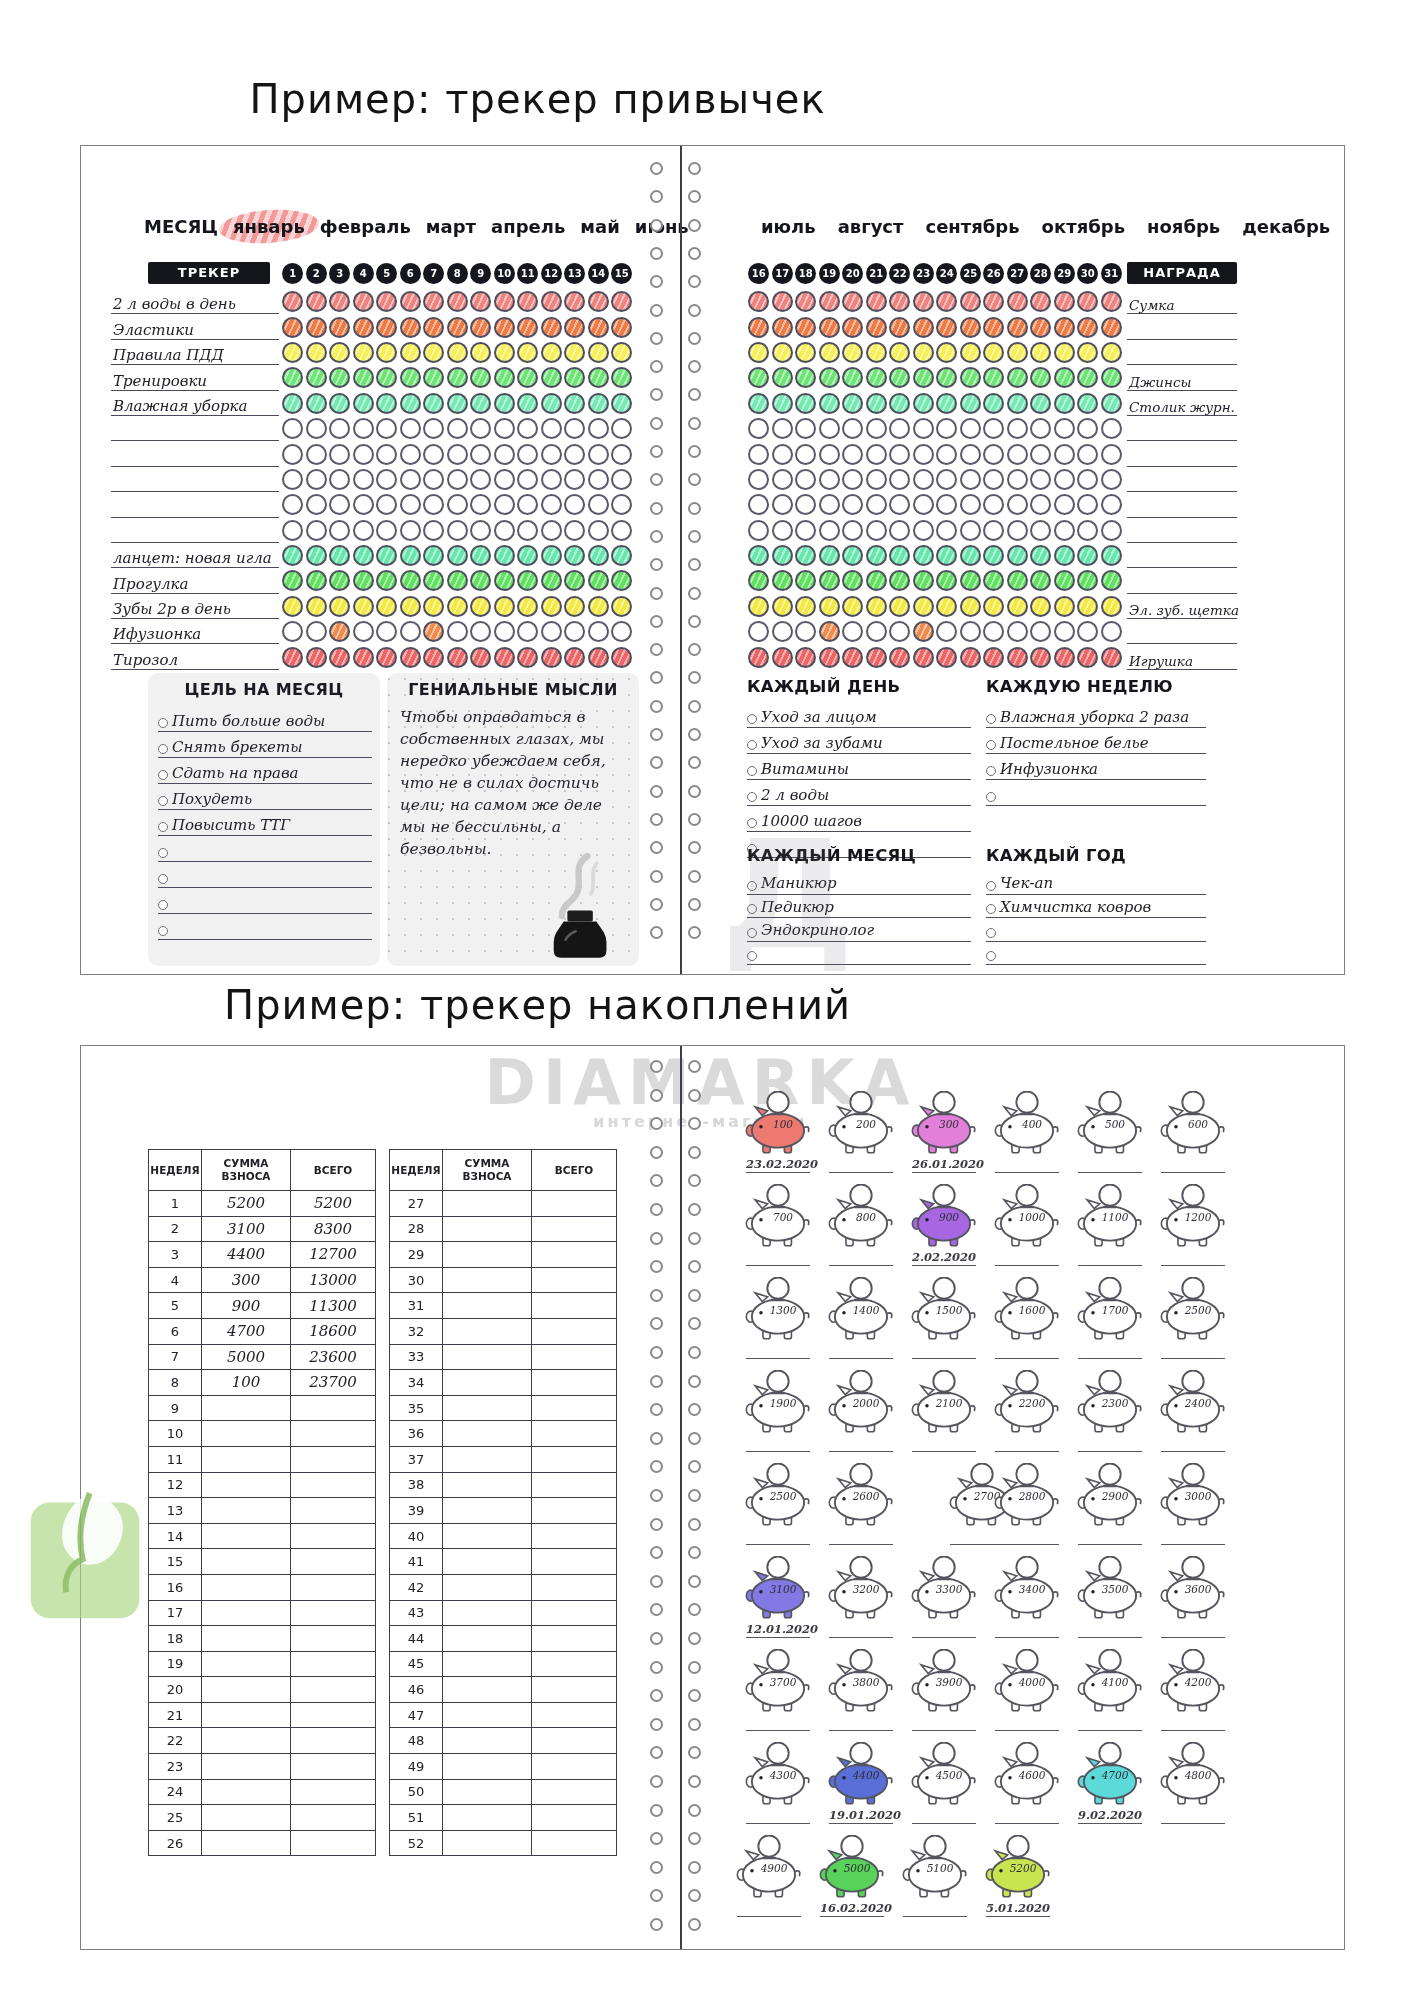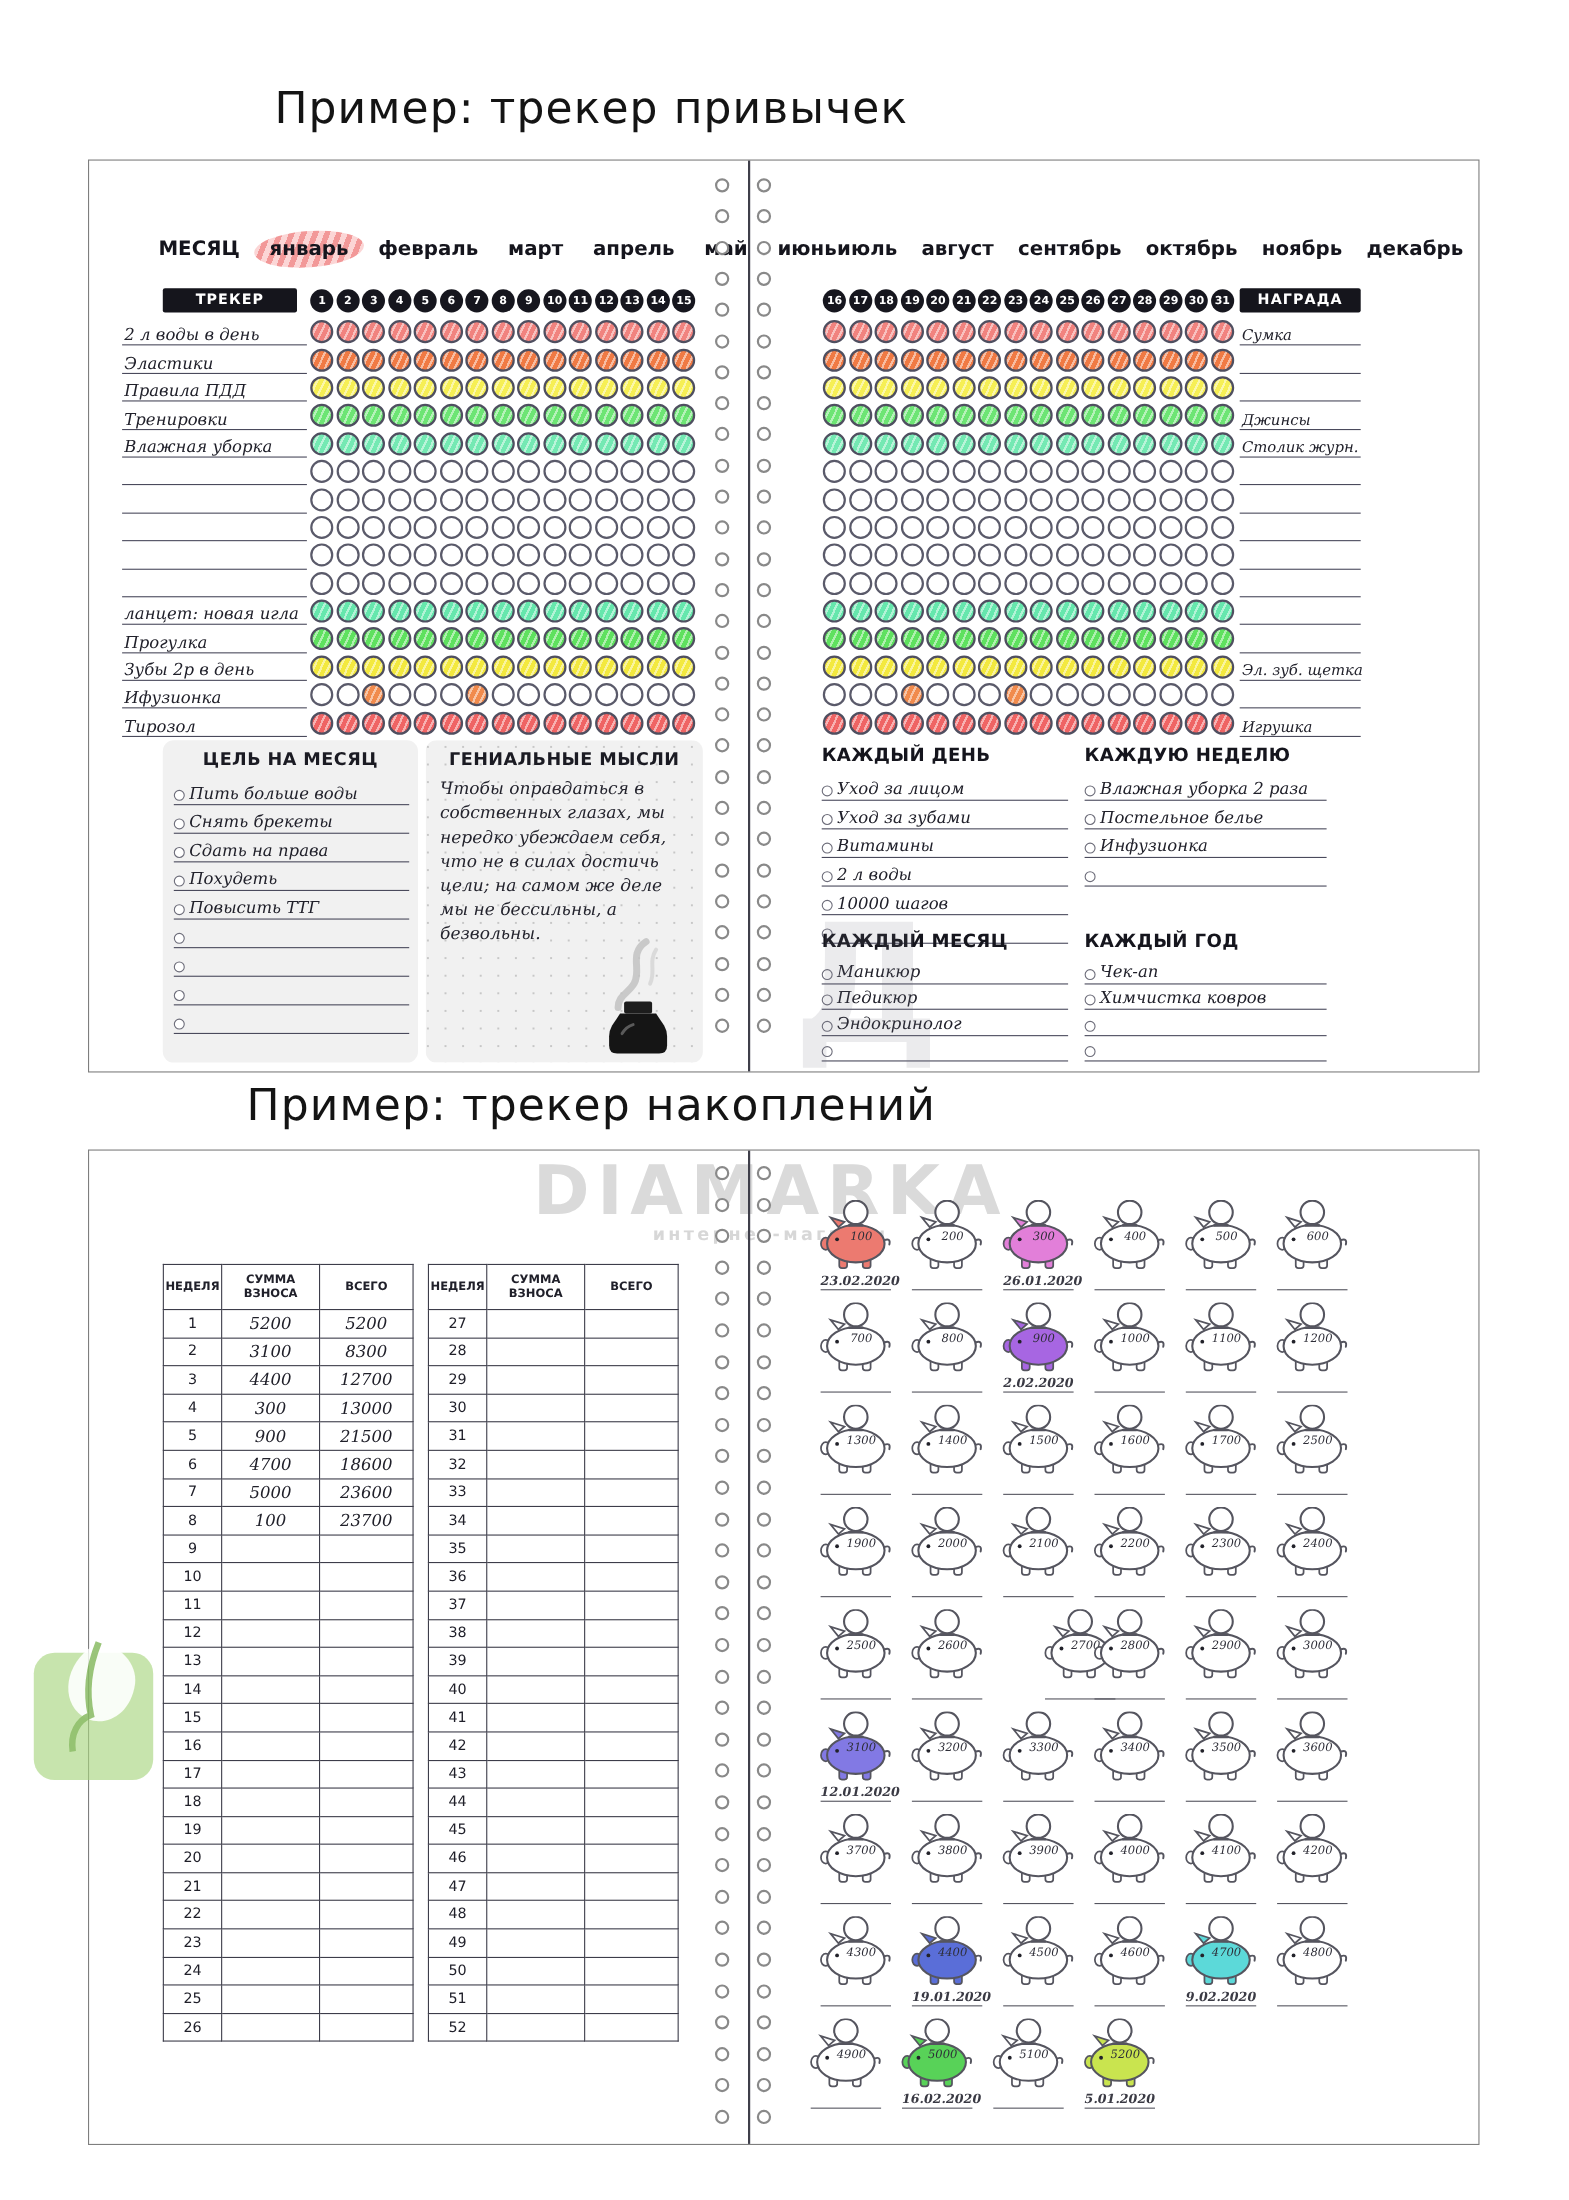"МЕСЯЦ" #months-left { gap: 27px -> 15px }
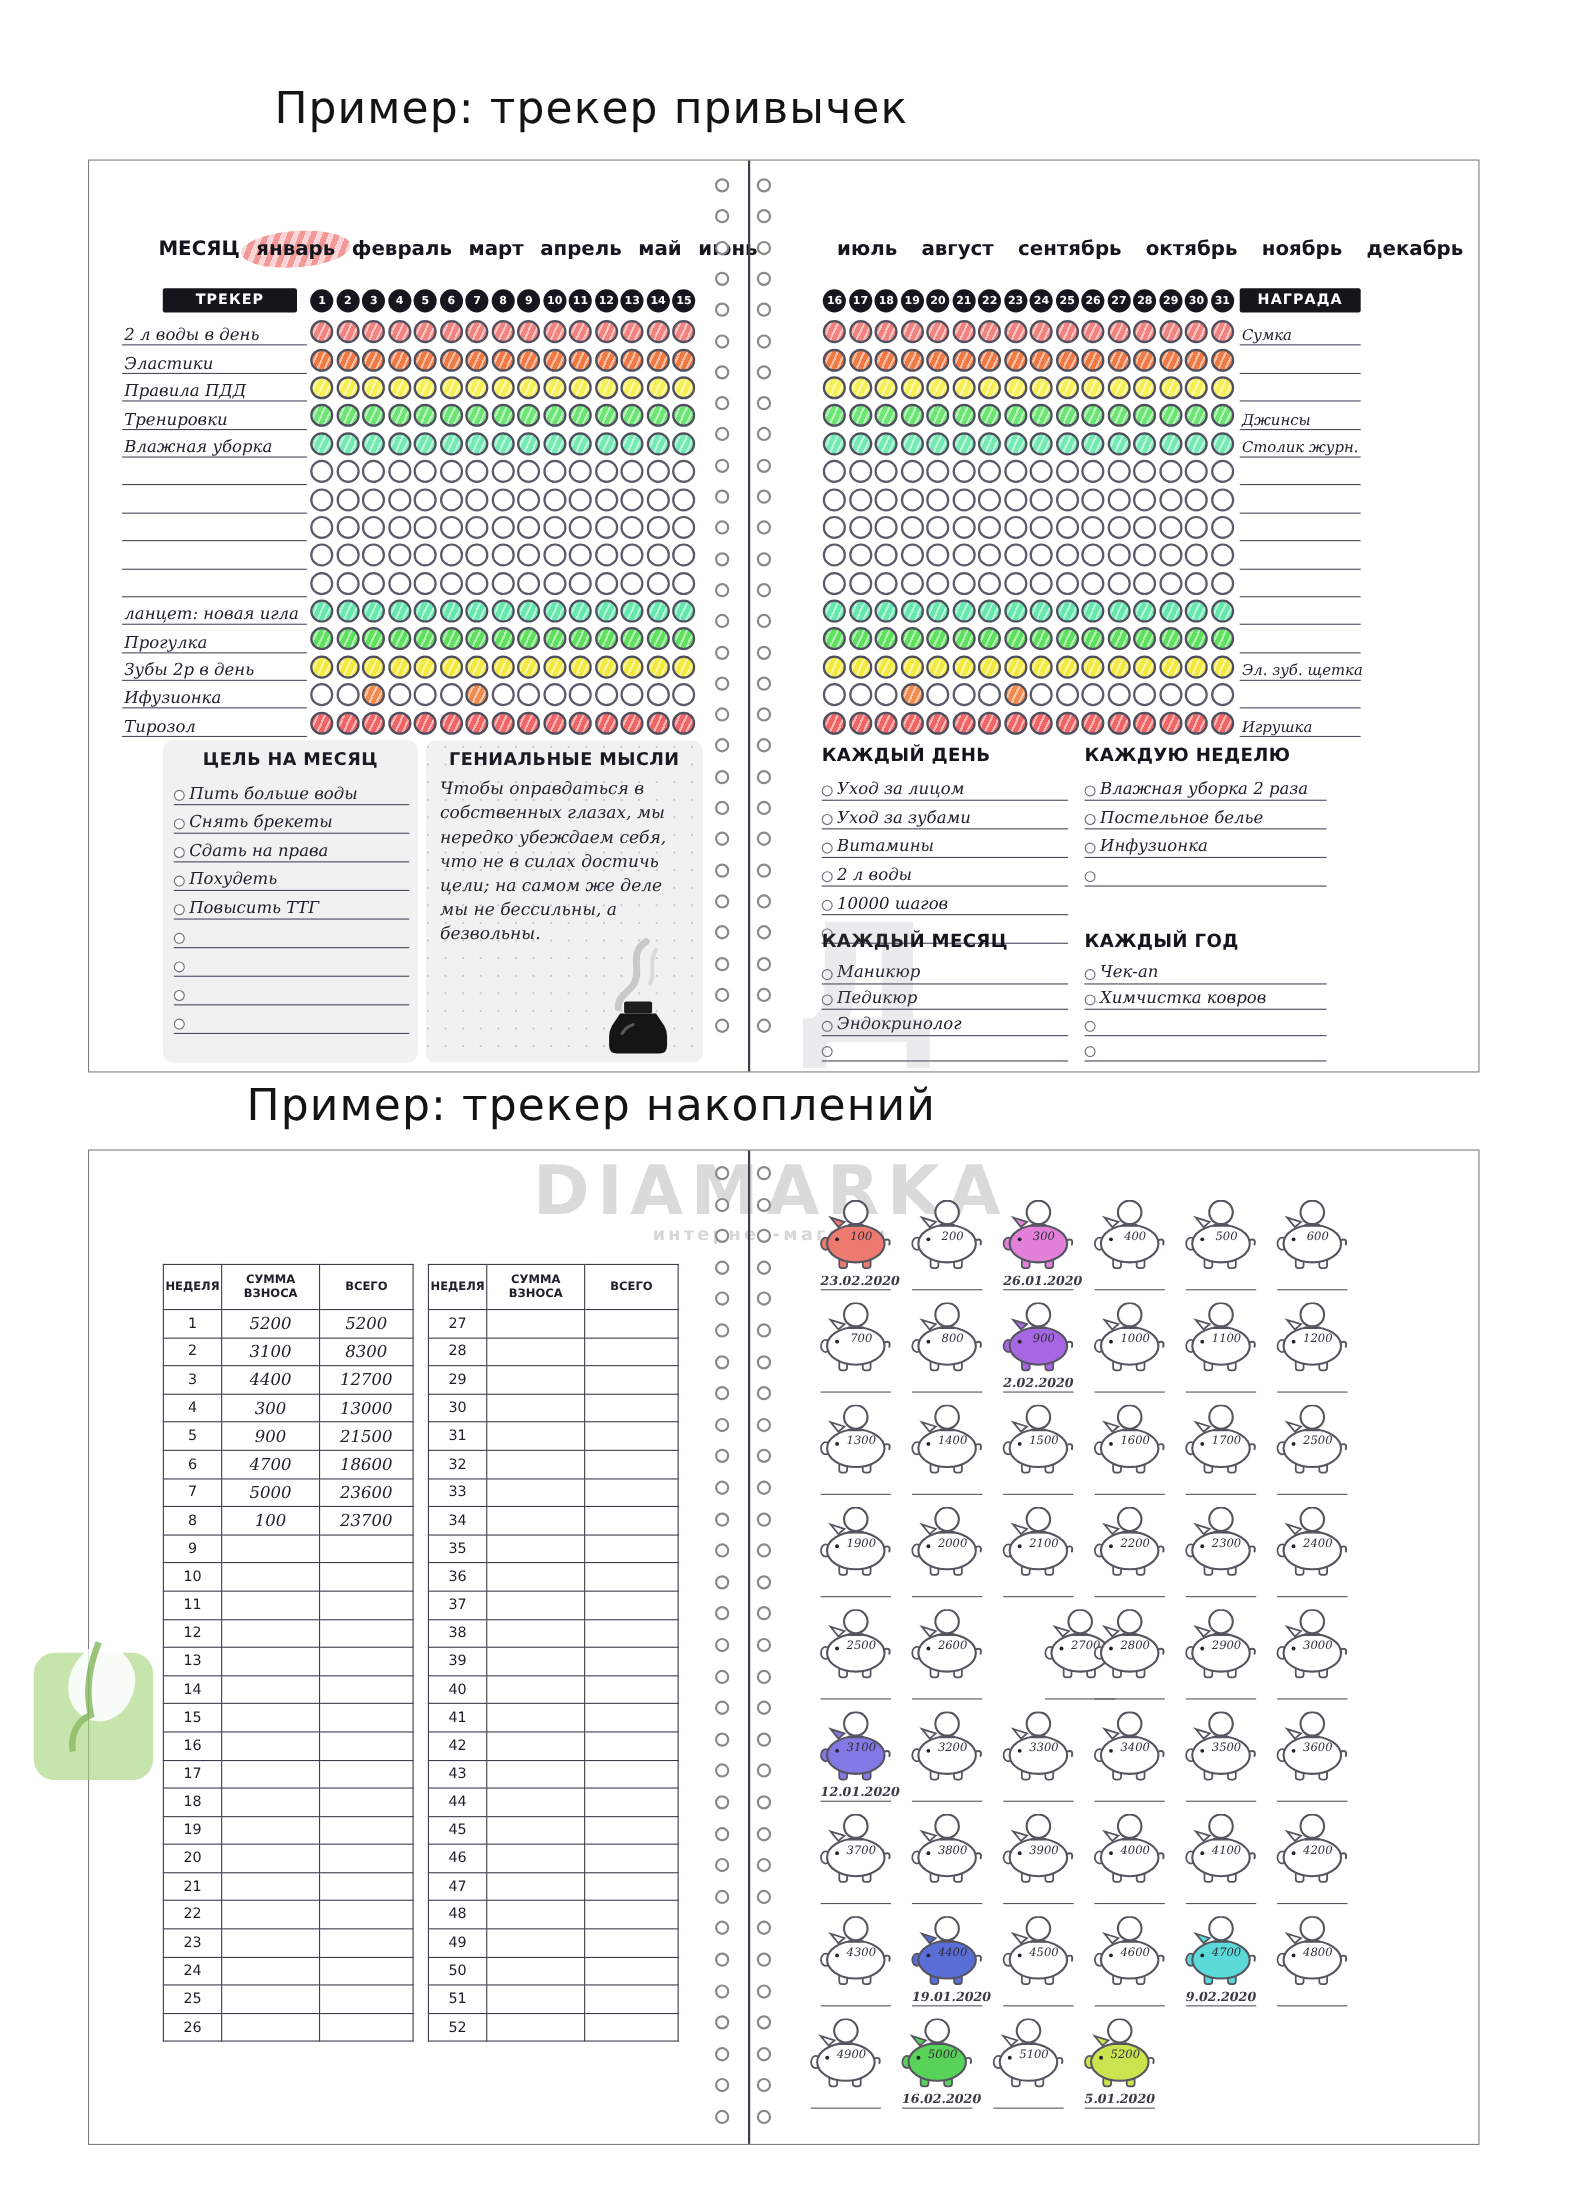"21500" td.c3 { text: 21500 -> 11300 }
